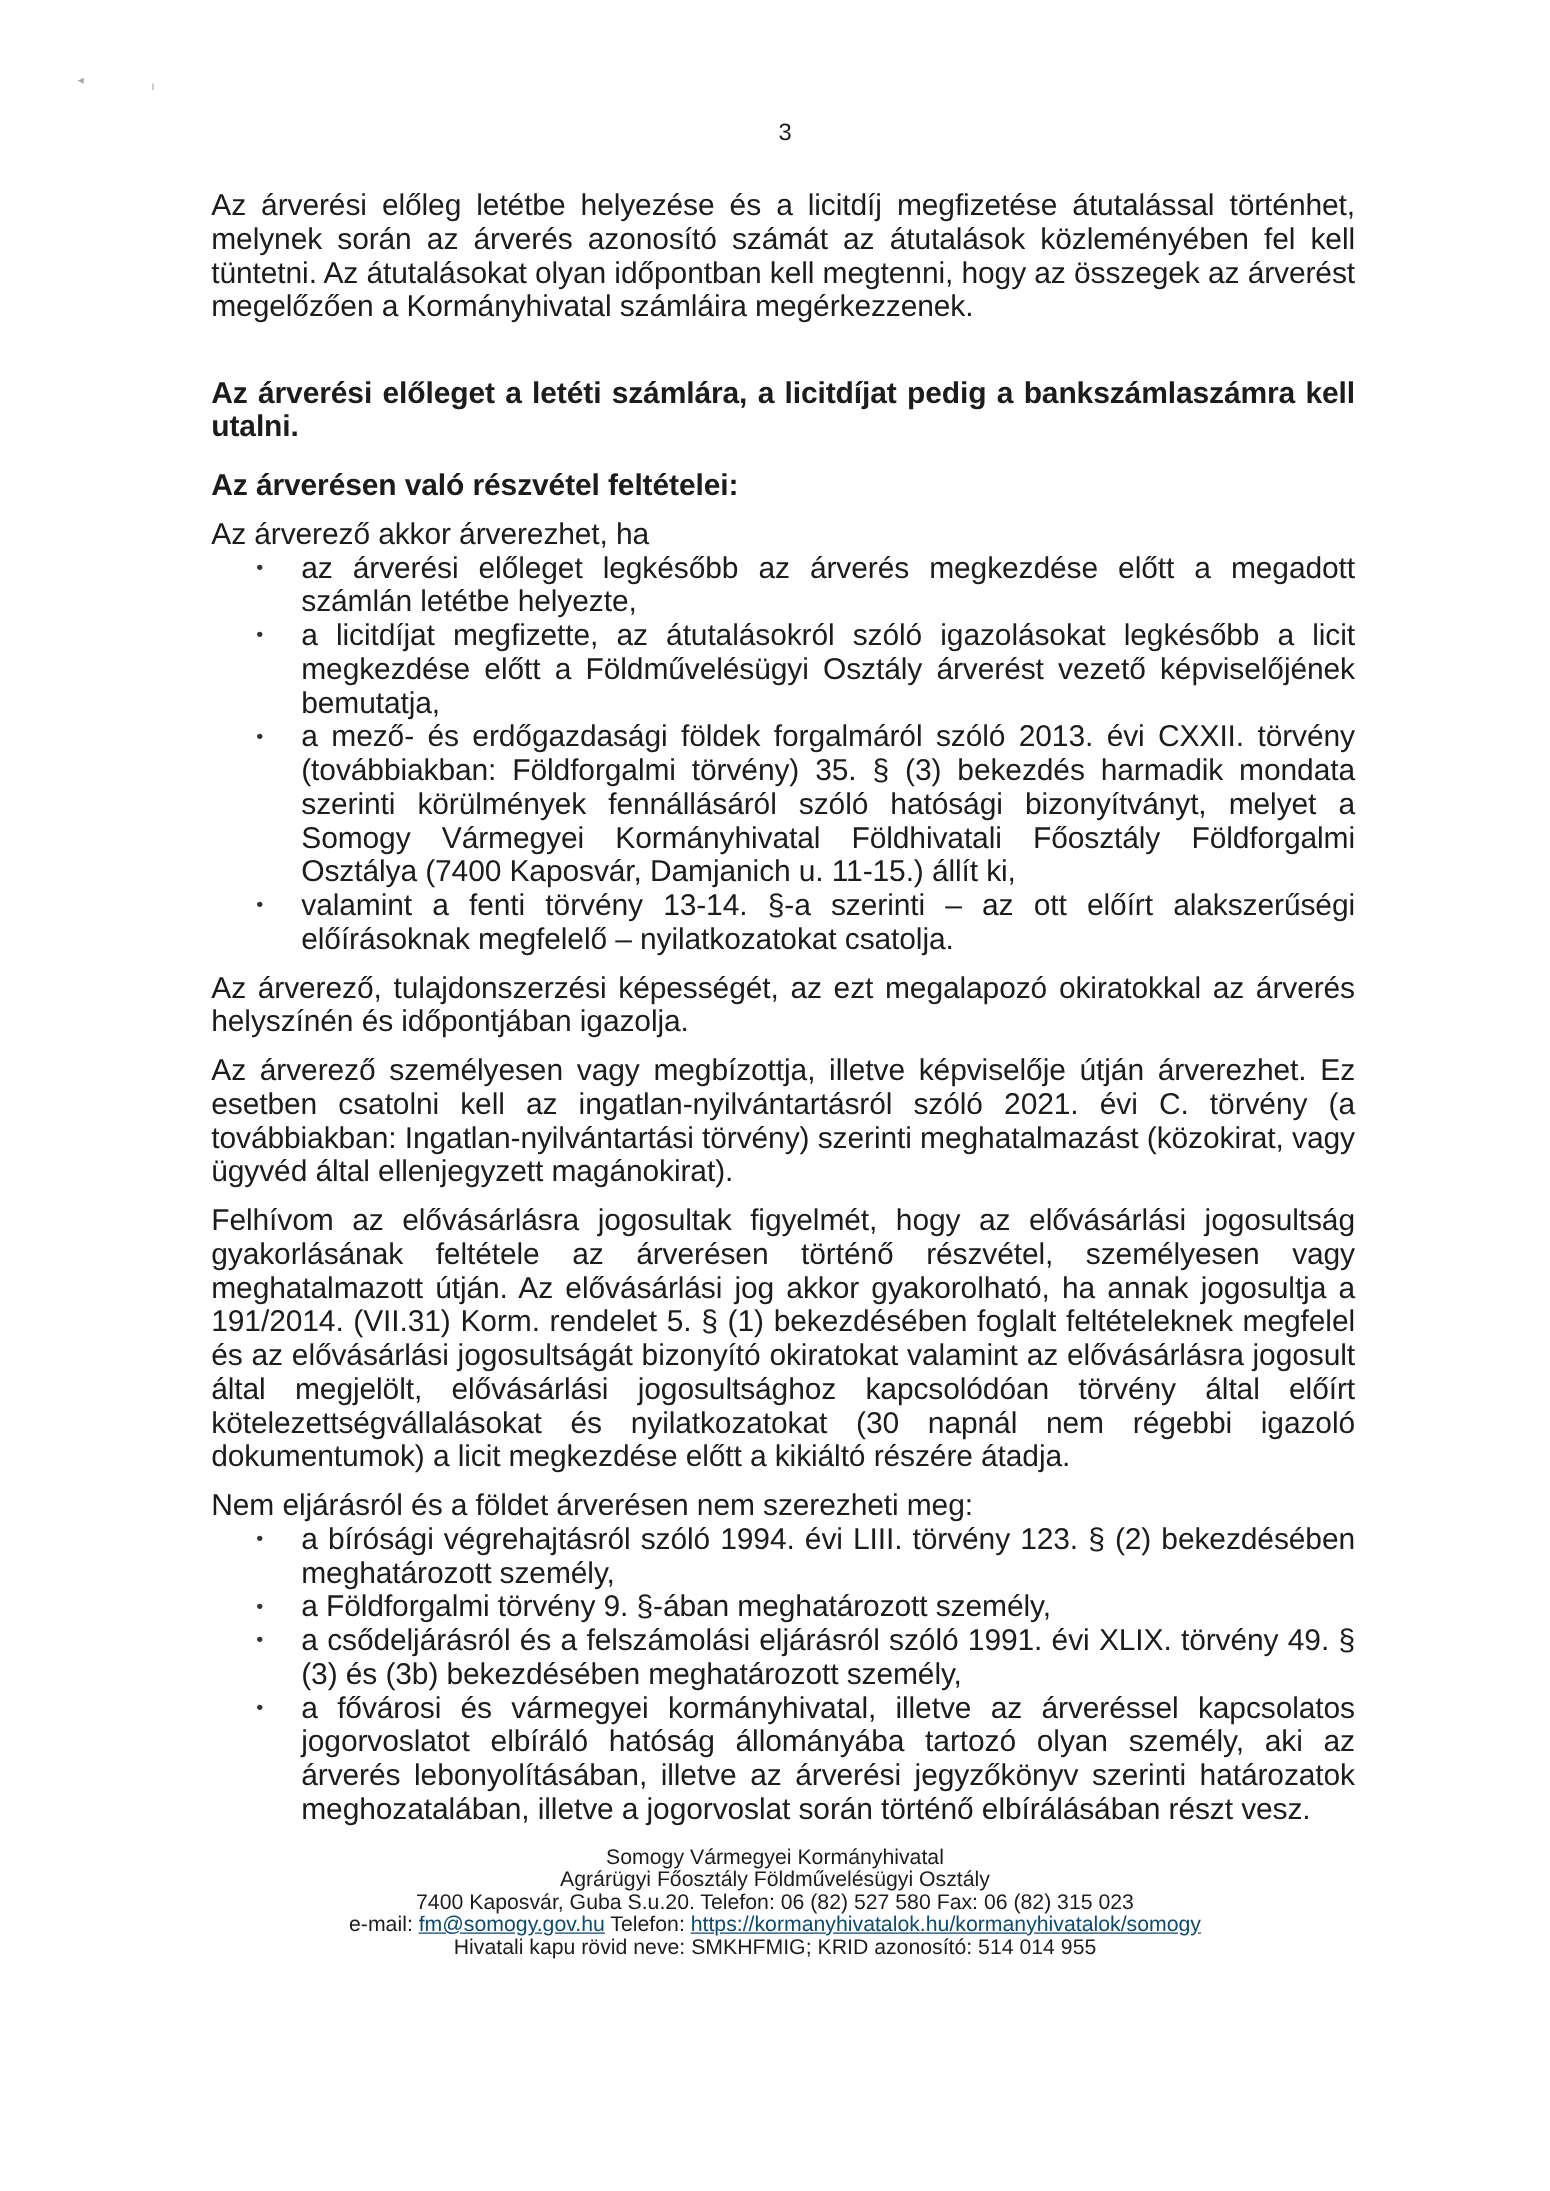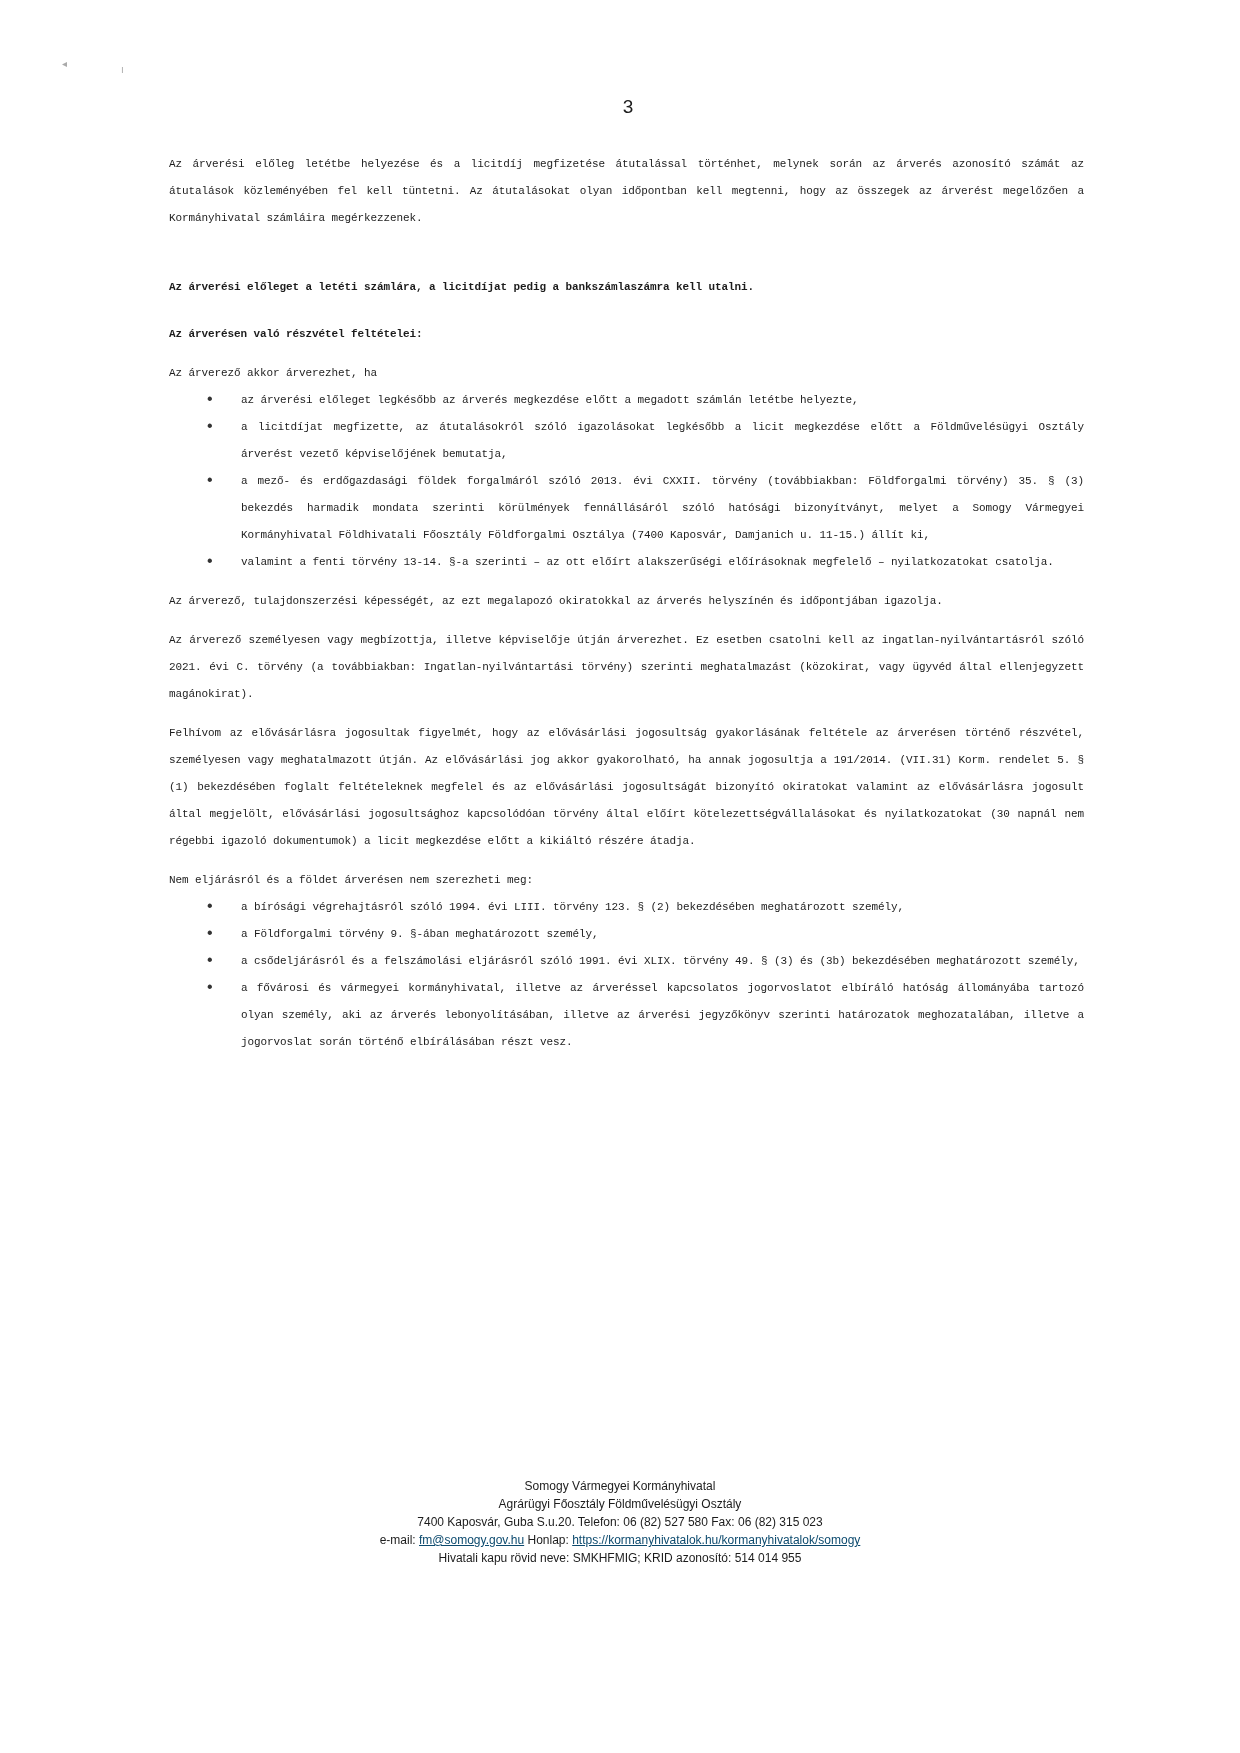"Az árverési előleg letétbe helyezése" .body { font-family: Liberation Mono, monospace -> none; font-size: 11px -> 24px }
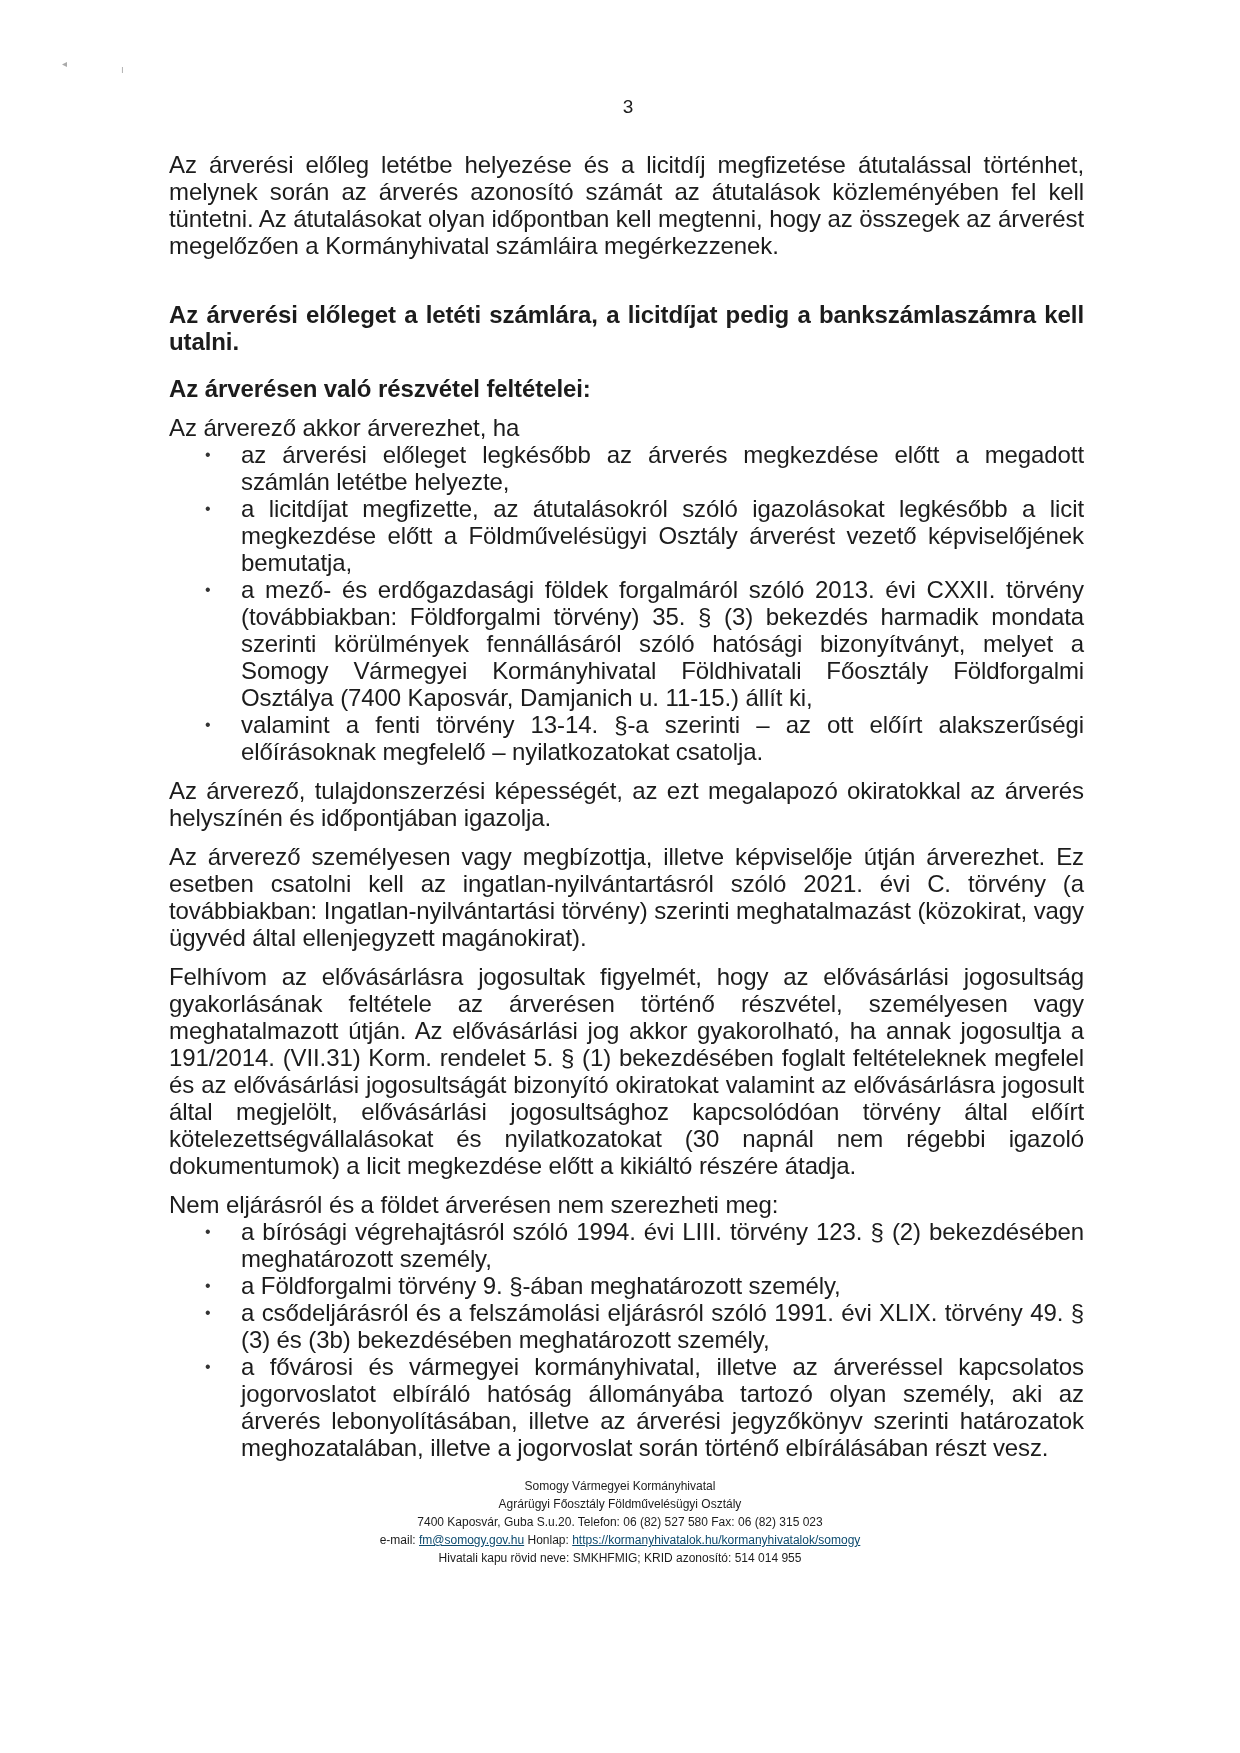"Somogy Vármegyei Kormányhivatal" .footer { font-size: 12px -> 17px }
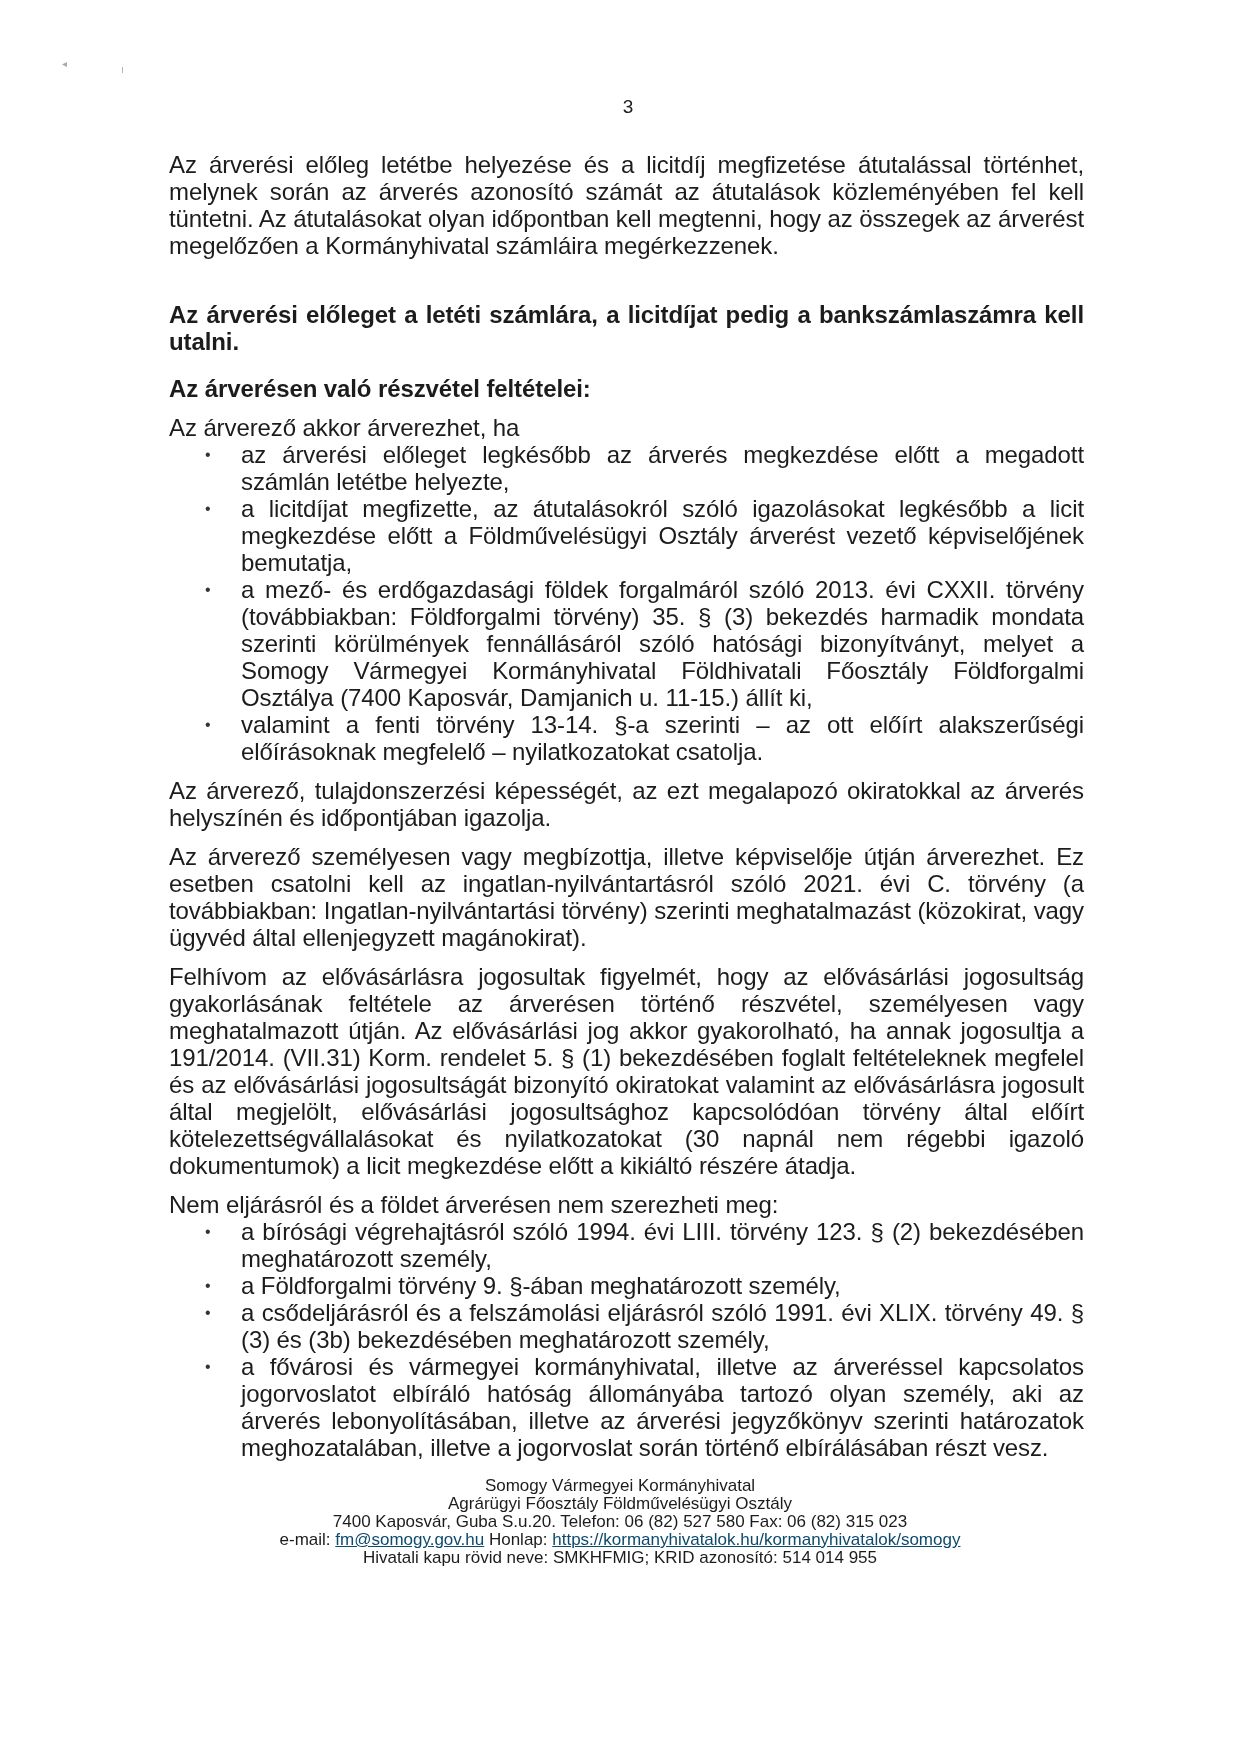"Honlap:" span { text: Honlap -> Telefon }
